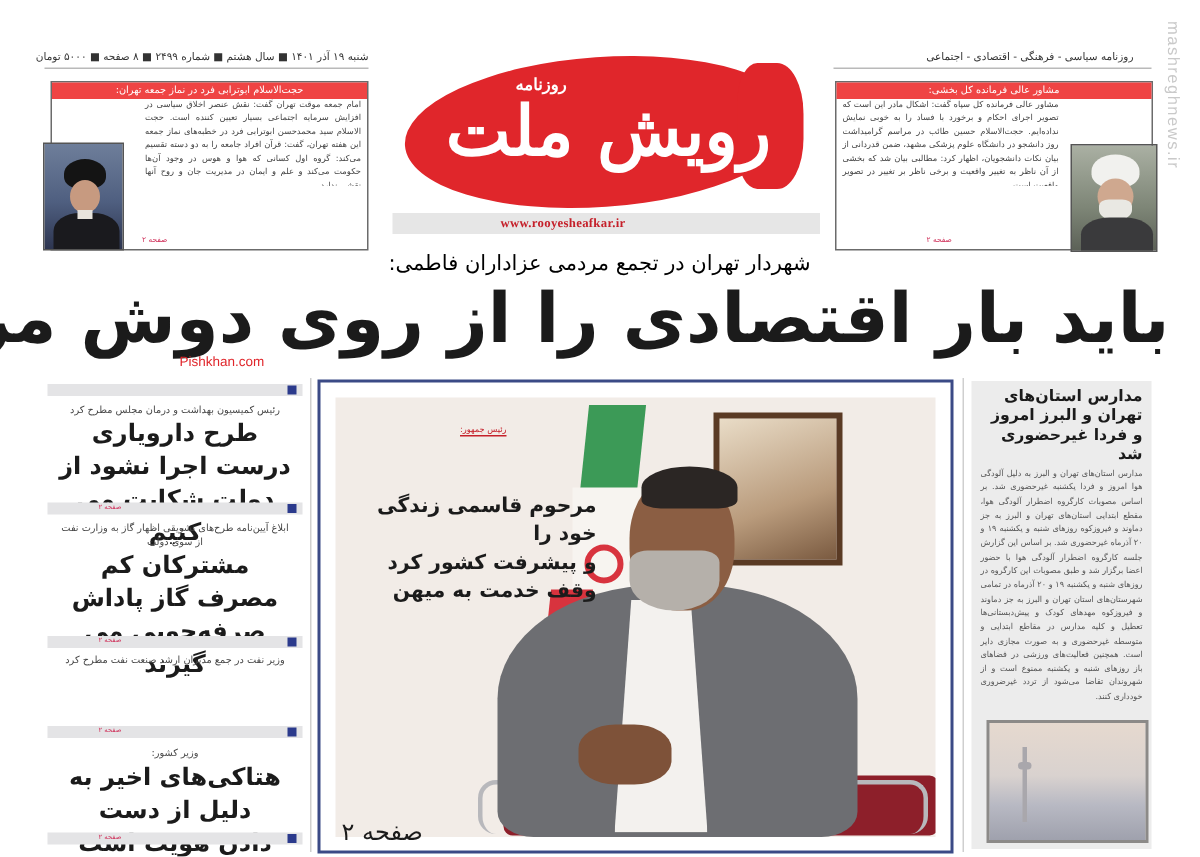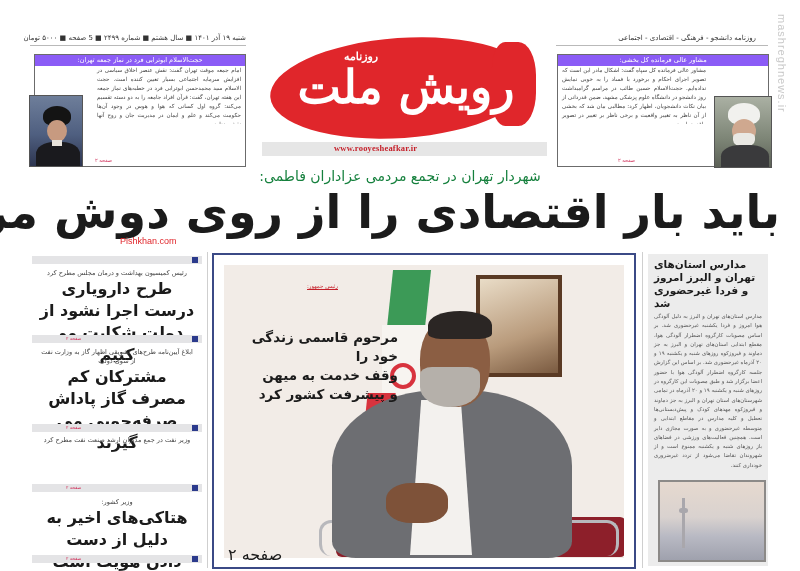"شنبه ۱۹ آذر ۱۴۰۱ ■" div.abs { text: 5 -> ۸ }
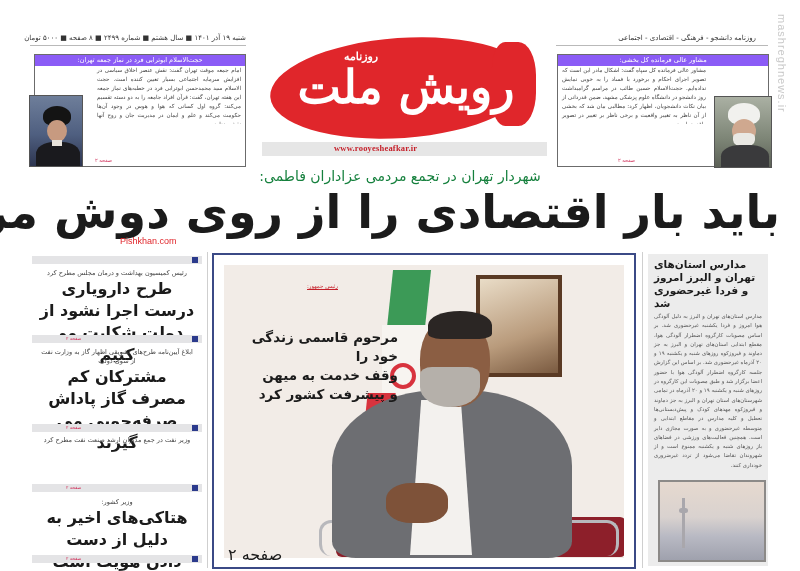"روزنامه دانشجو - فرهنگی -" div.abs { text: دانشجو -> سیاسی }
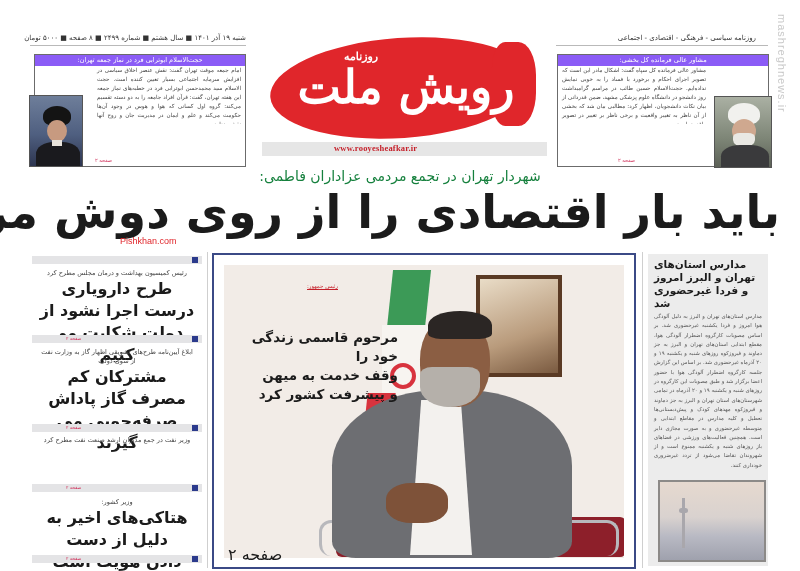"حجت‌الاسلام ابوترابی فرد در نماز" .top-box .kicker-bar { background: #8b5cf6 -> #ef4444 }
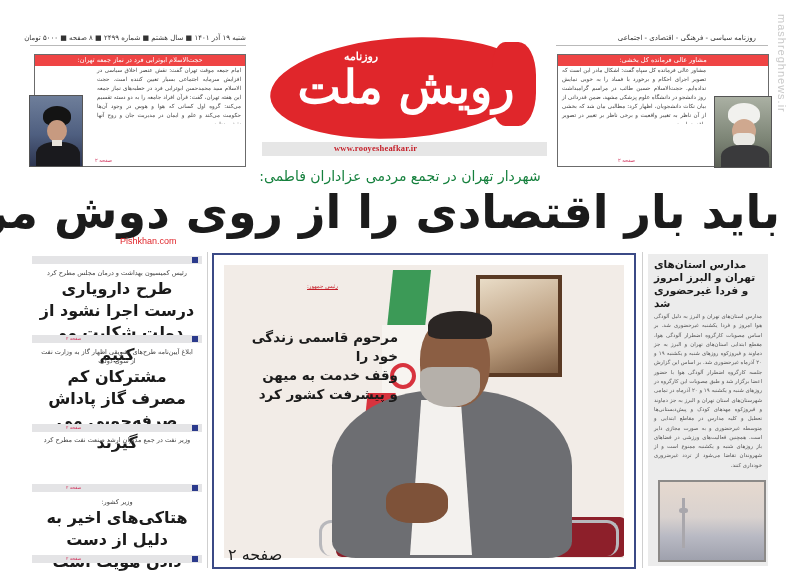"شهردار تهران در تجمع مردمی" .subhead { color: #15803d -> #000000 }
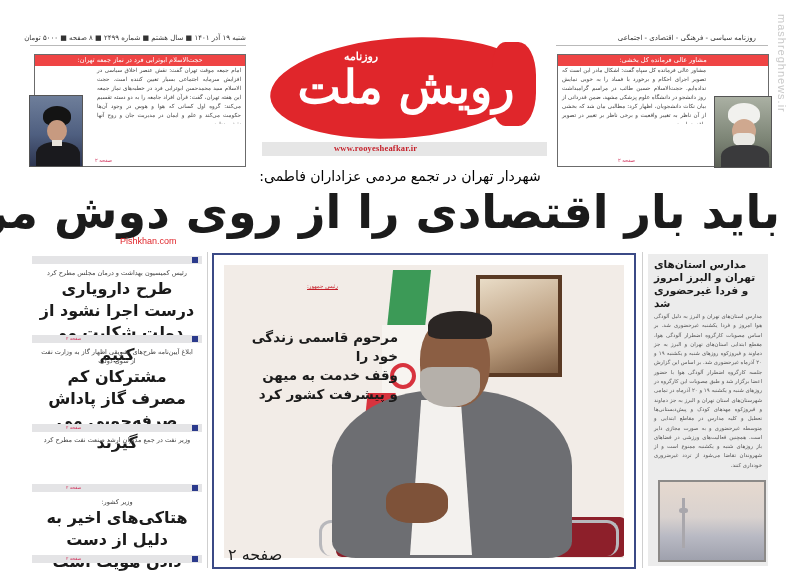"مدارس استان‌های تهران و البرز امروز" .right-title { text-align: left -> right }
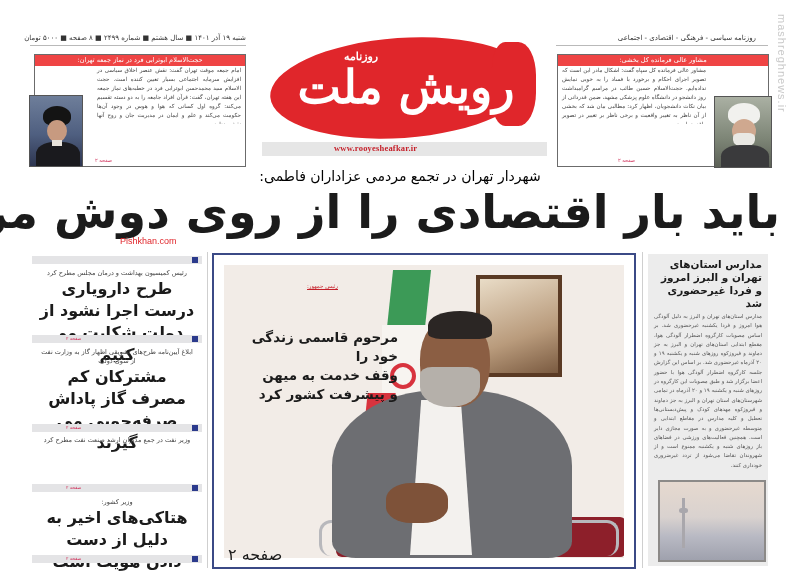"وقف خدمت به میهن" div.feature-title { order: before "و پیشرفت کشور کرد" -> after "و پیشرفت کشور کرد" }
